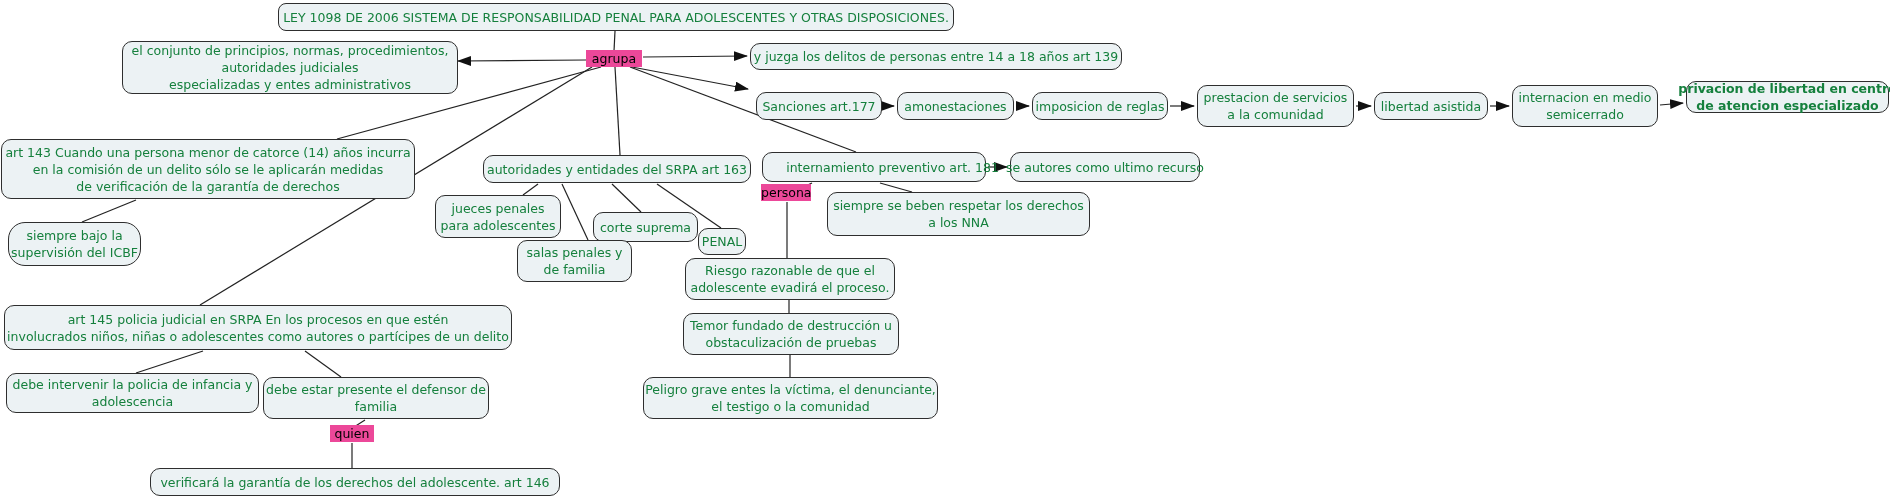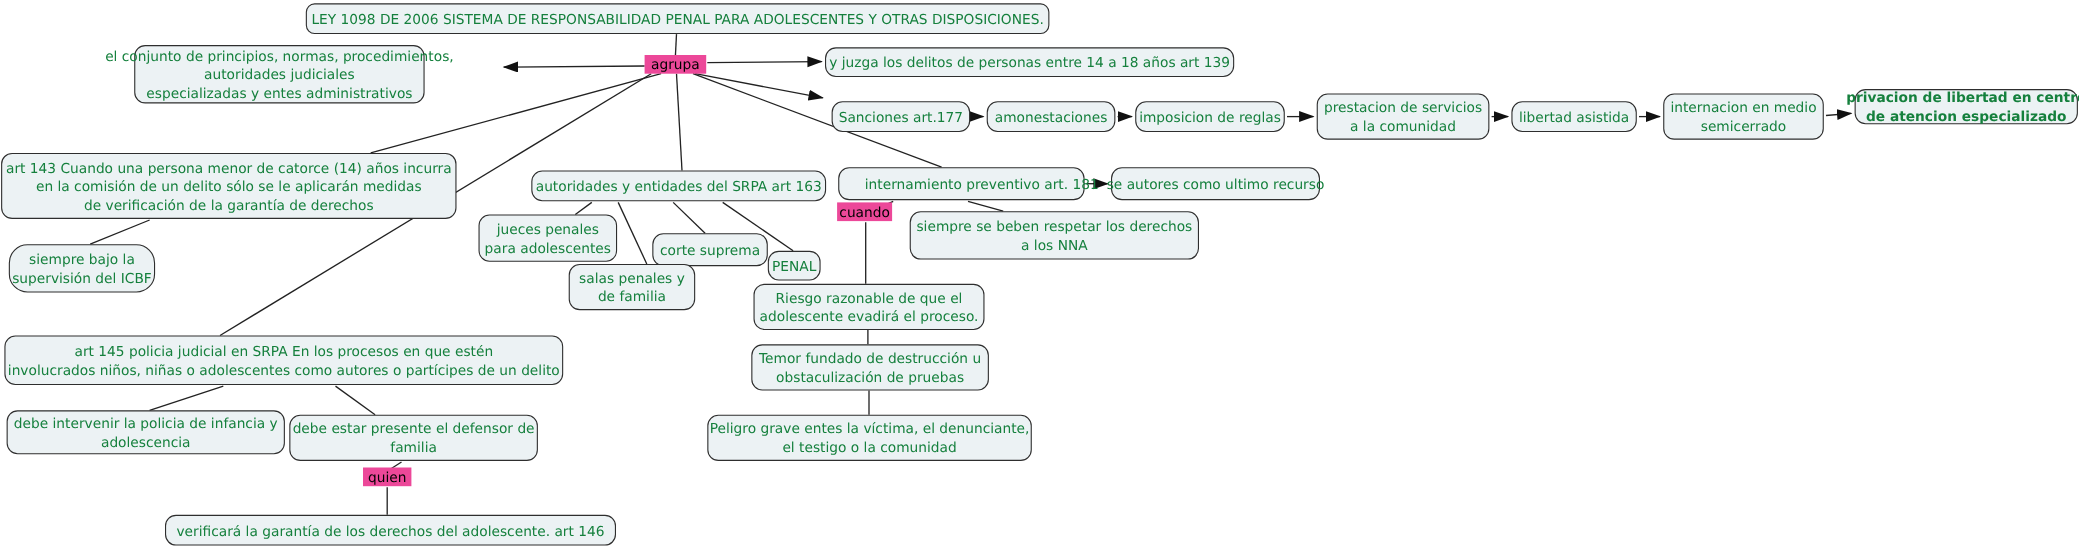"el conjunto de principios, normas," #n-conjunto { width: 264px -> 336px }
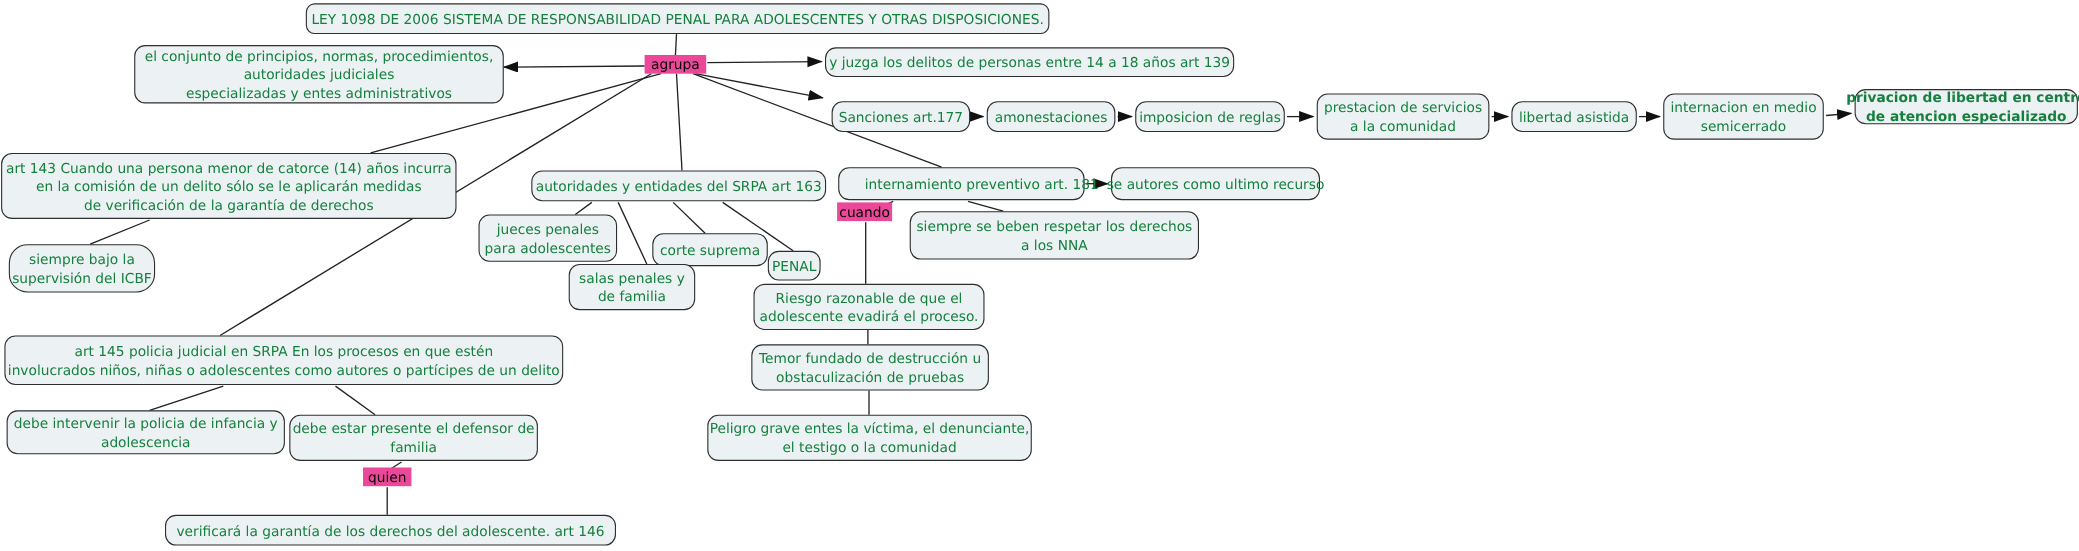"cuando" div.label { text: cuando -> persona }
